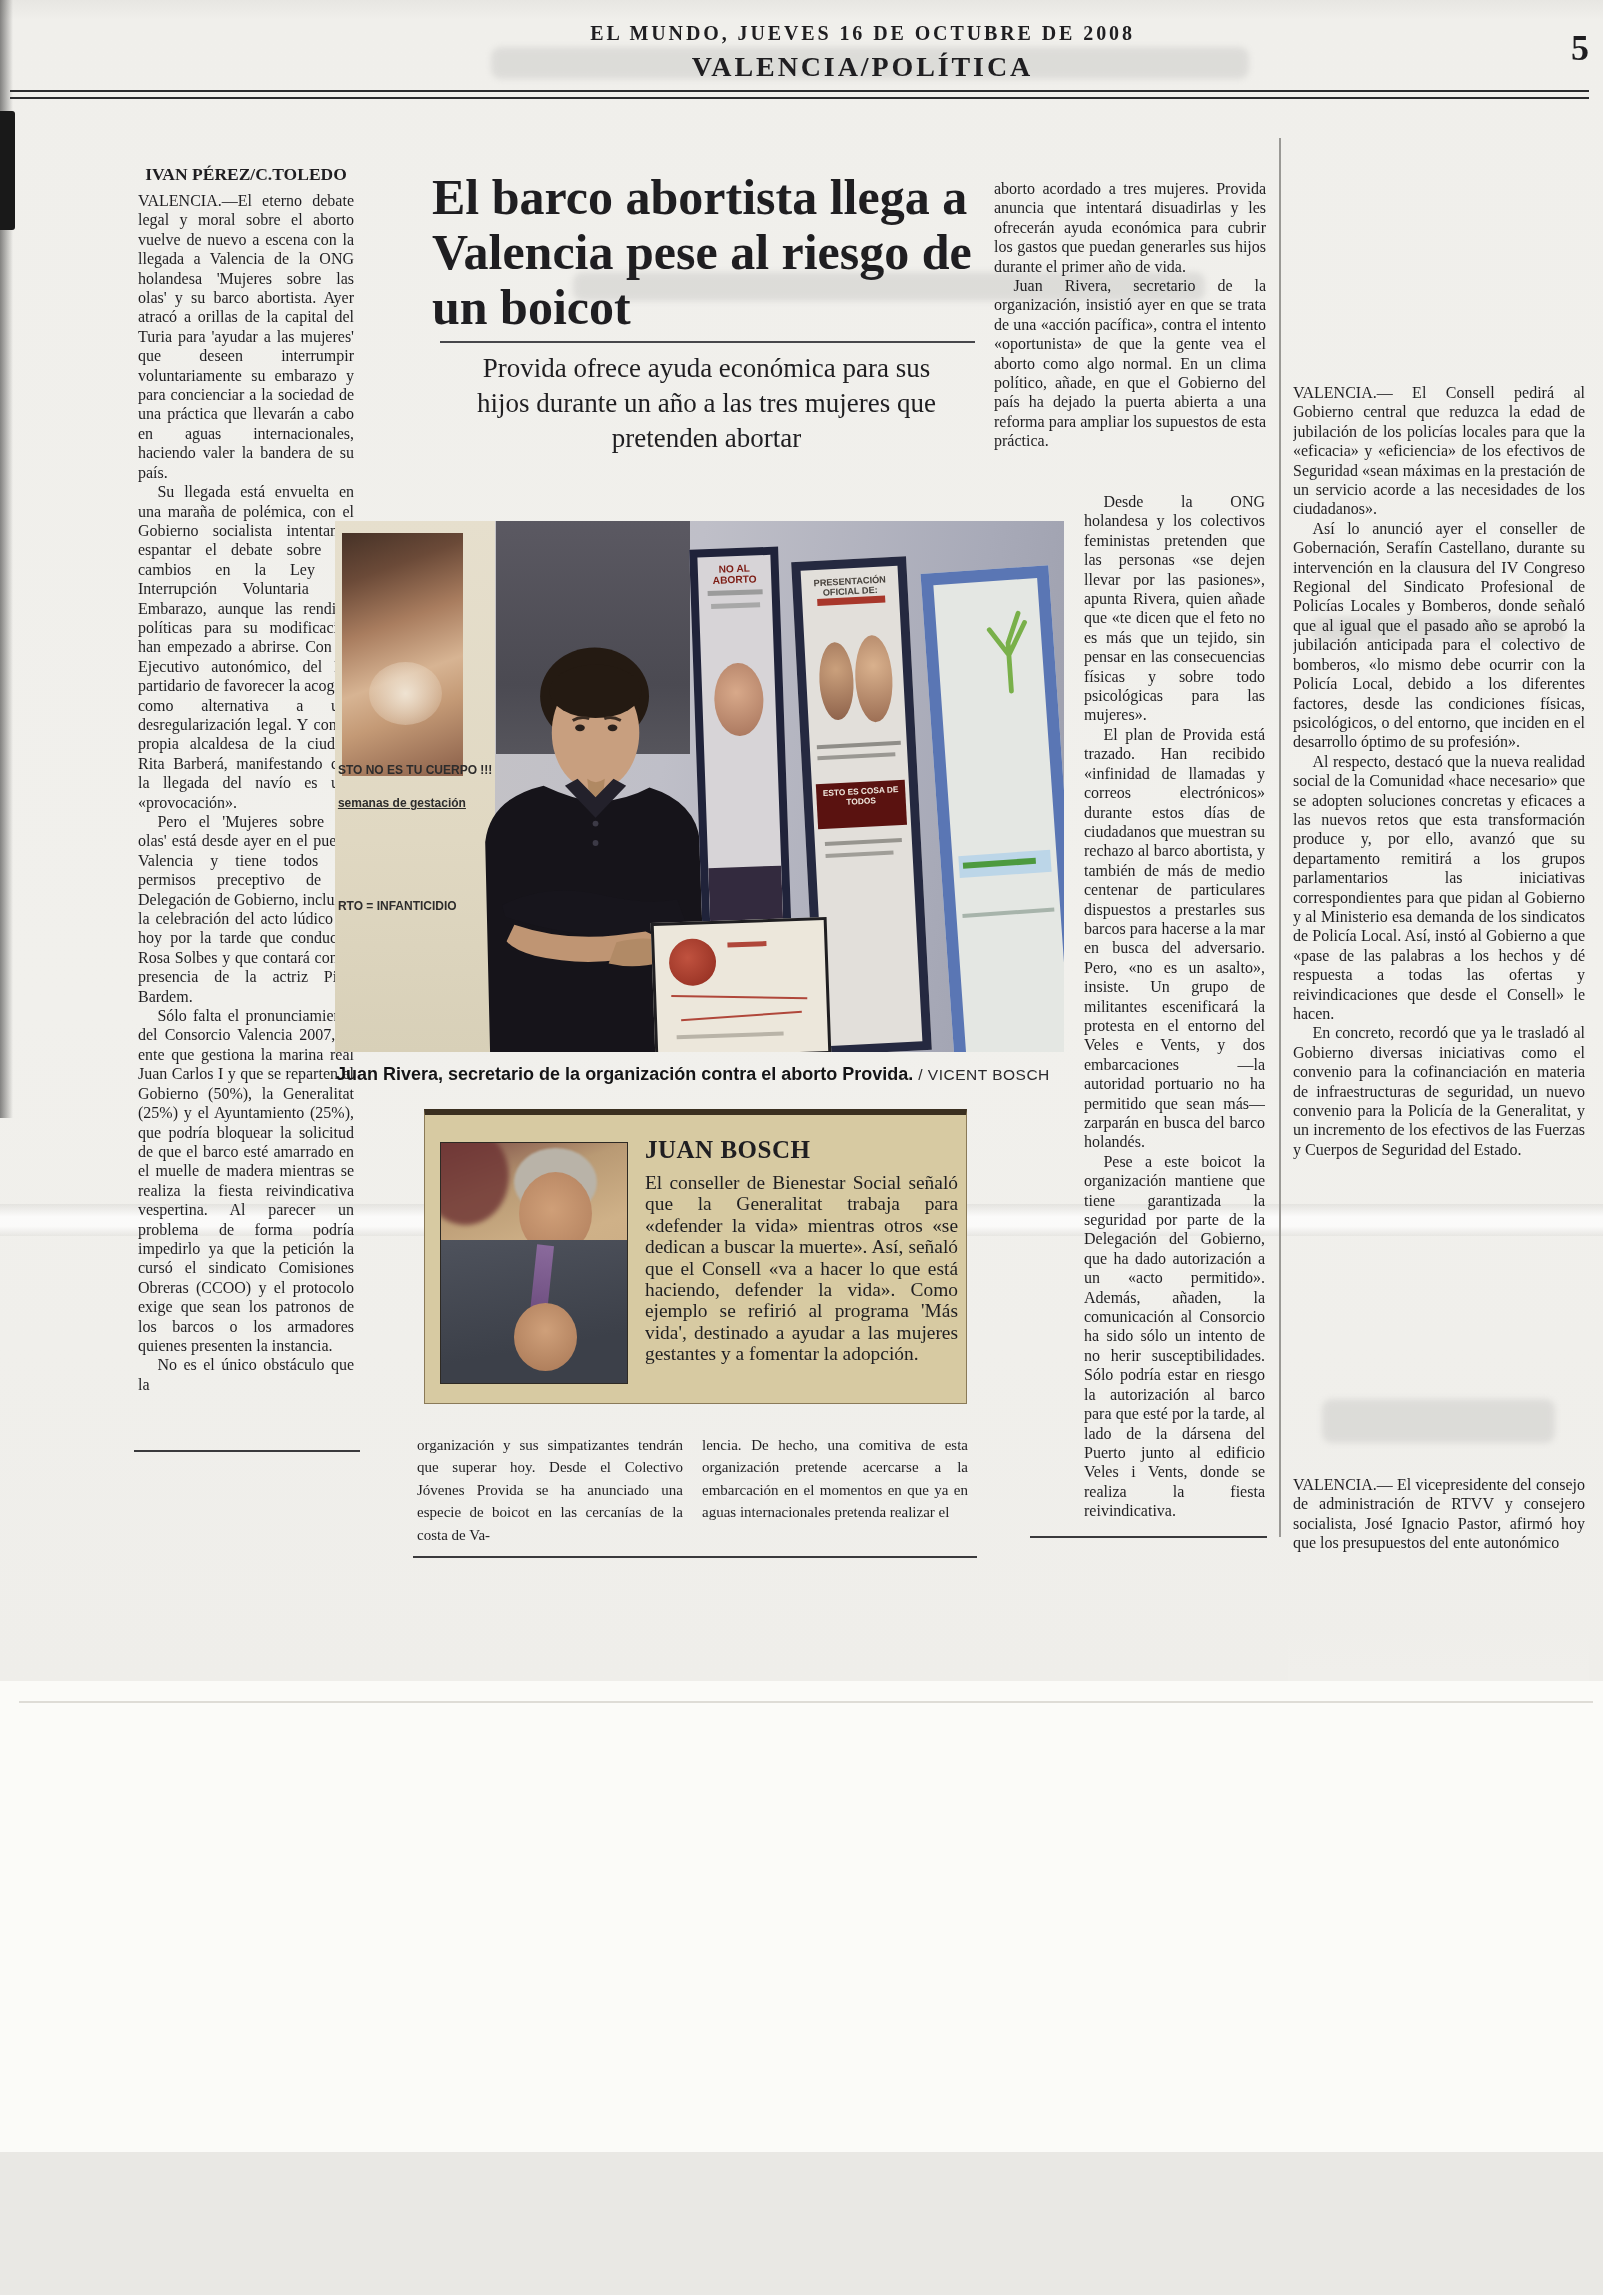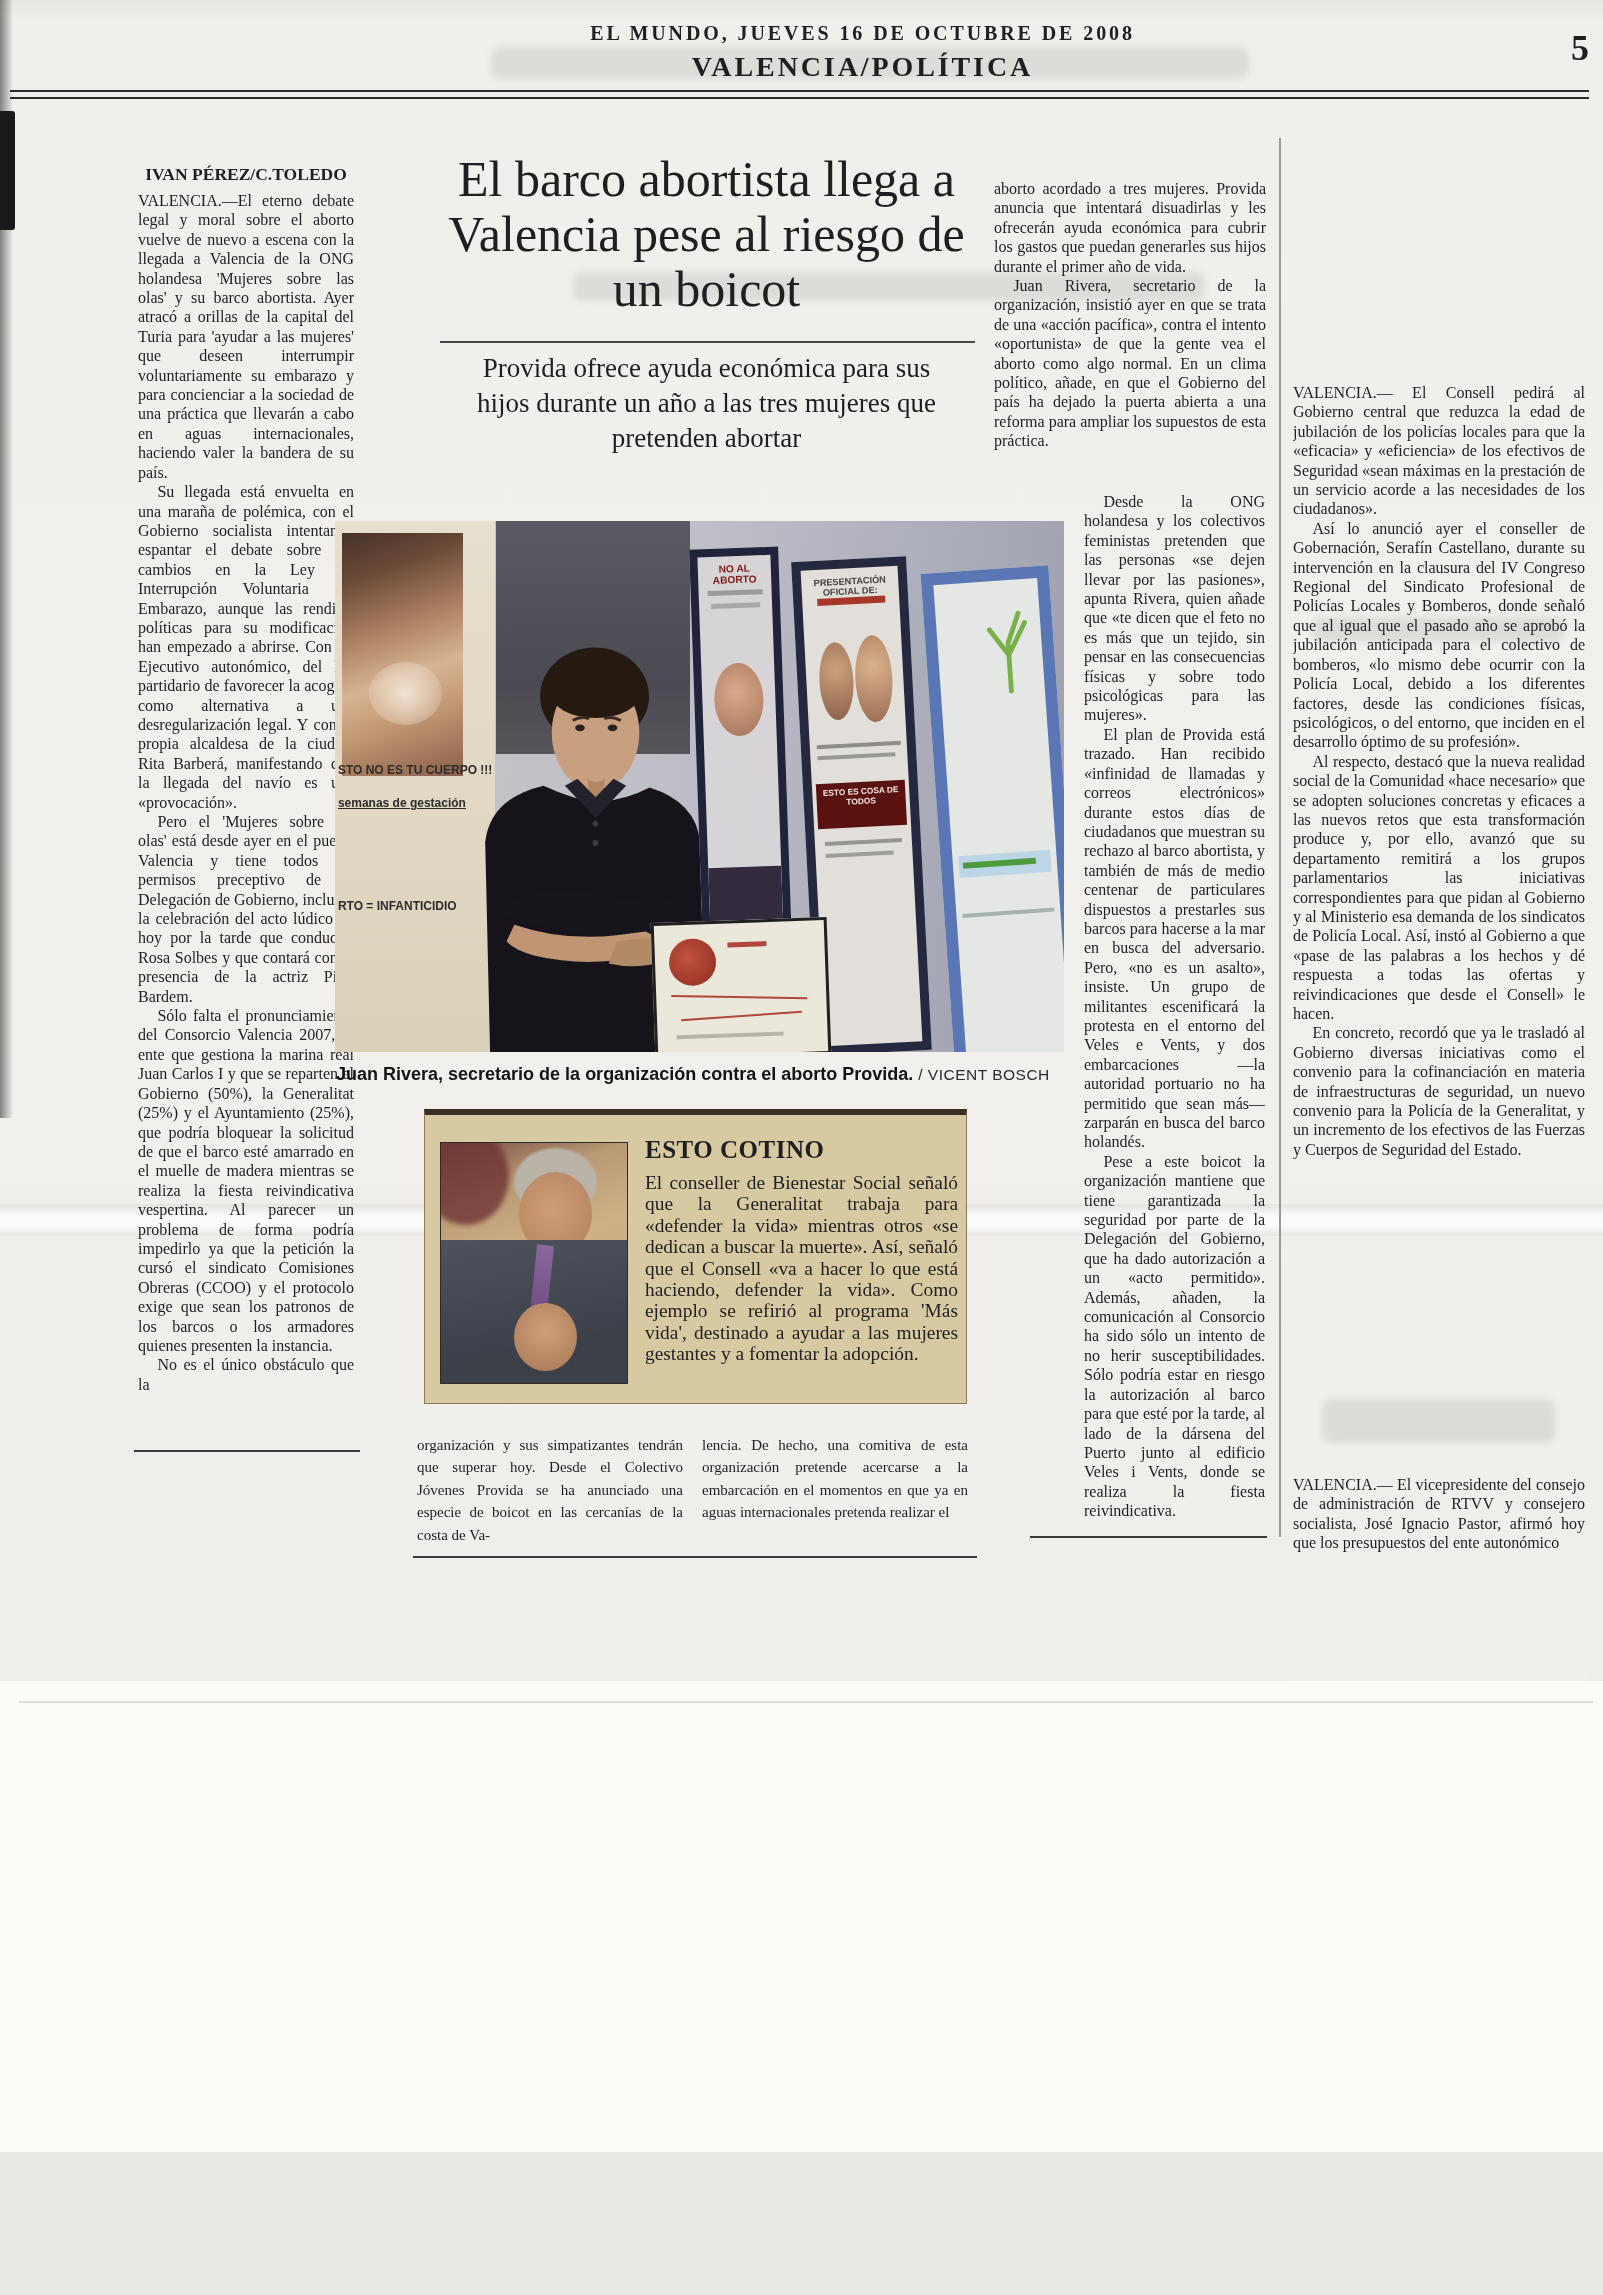"El barco abortista llega a" .headline { font-weight: 400 -> 700; text-align: center -> left; top: 152px -> 170px }
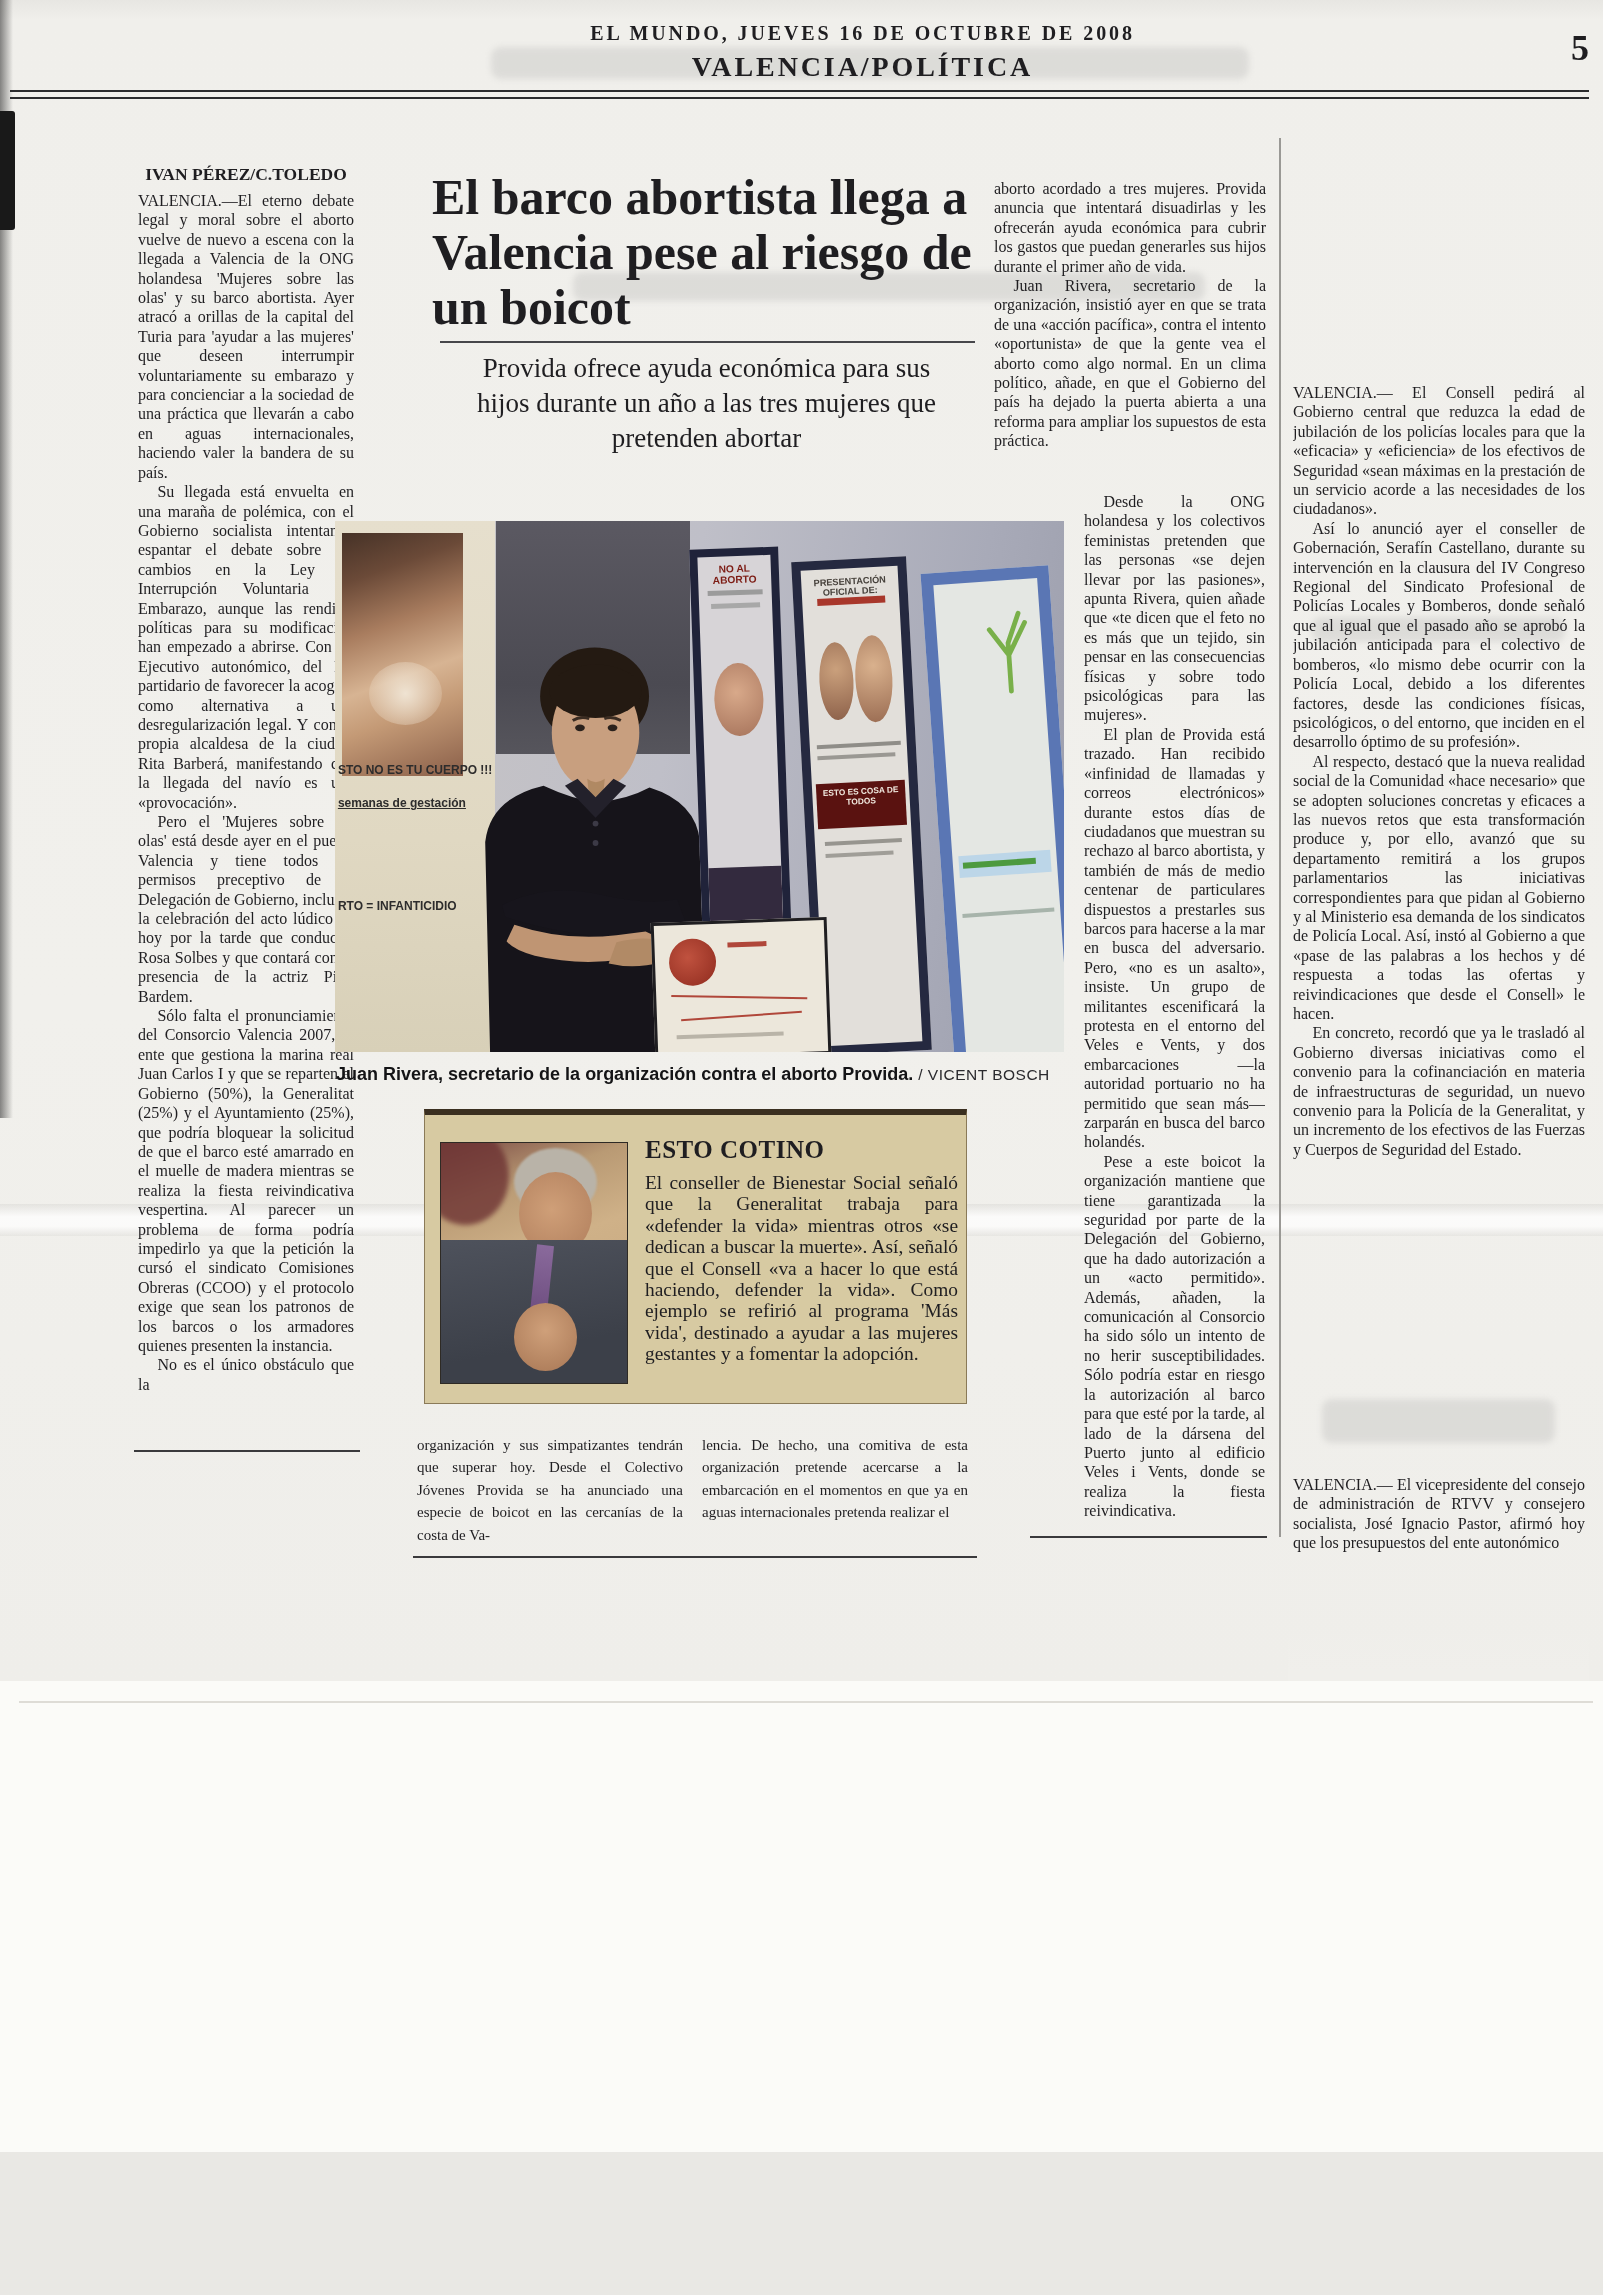"ESTO COTINO" div.abs { text: ESTO COTINO -> JUAN BOSCH }
